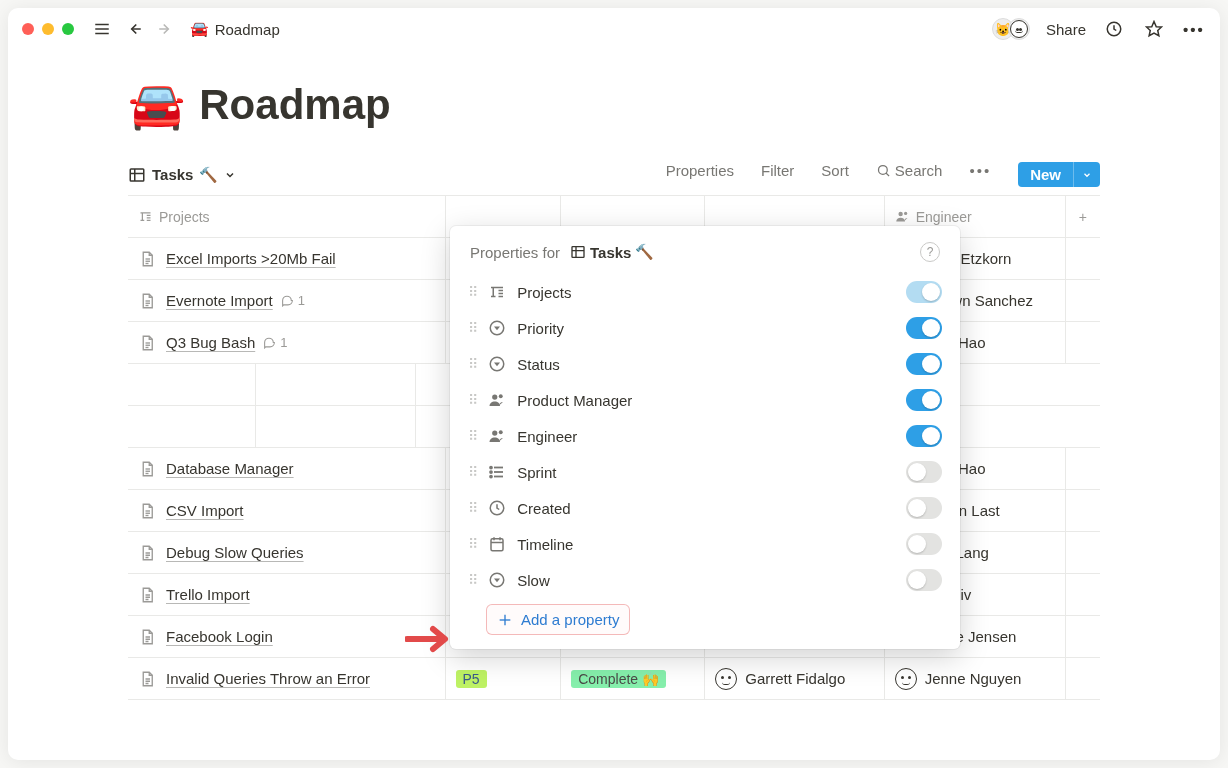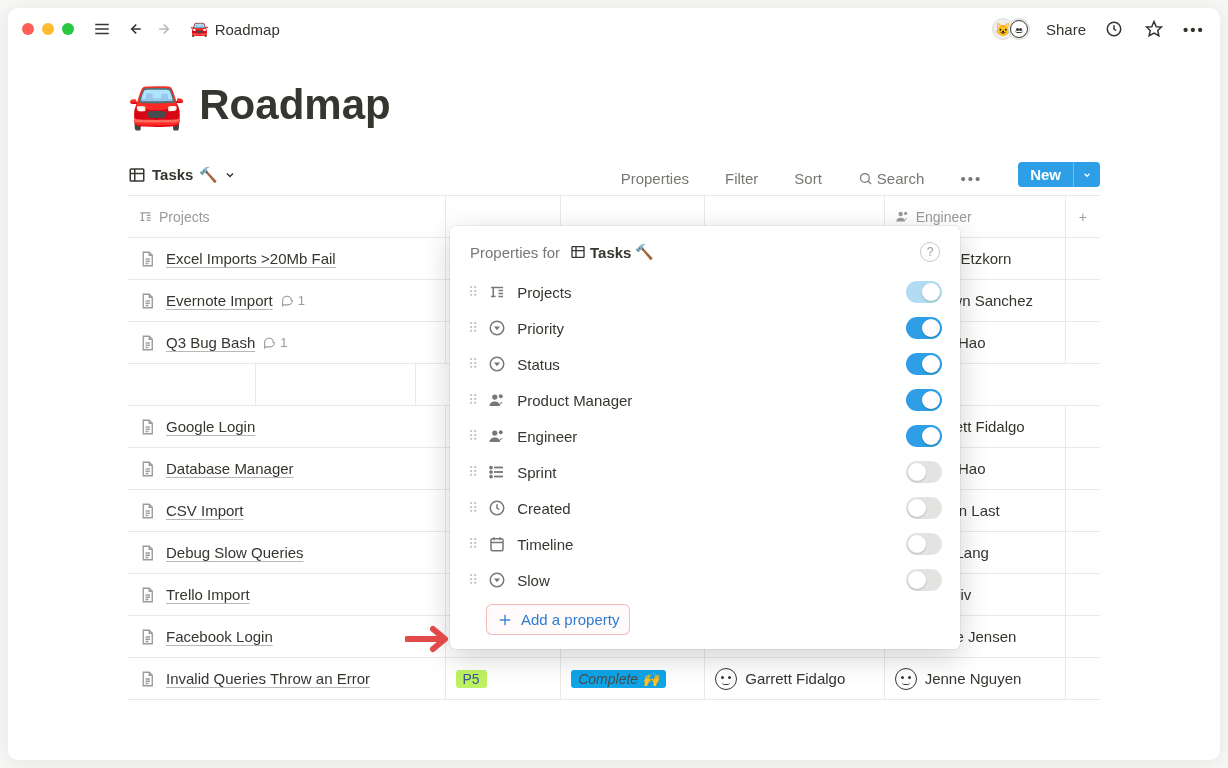"Properties" .view-right { align-items: flex-end -> flex-start; gap: 36px -> 27px }
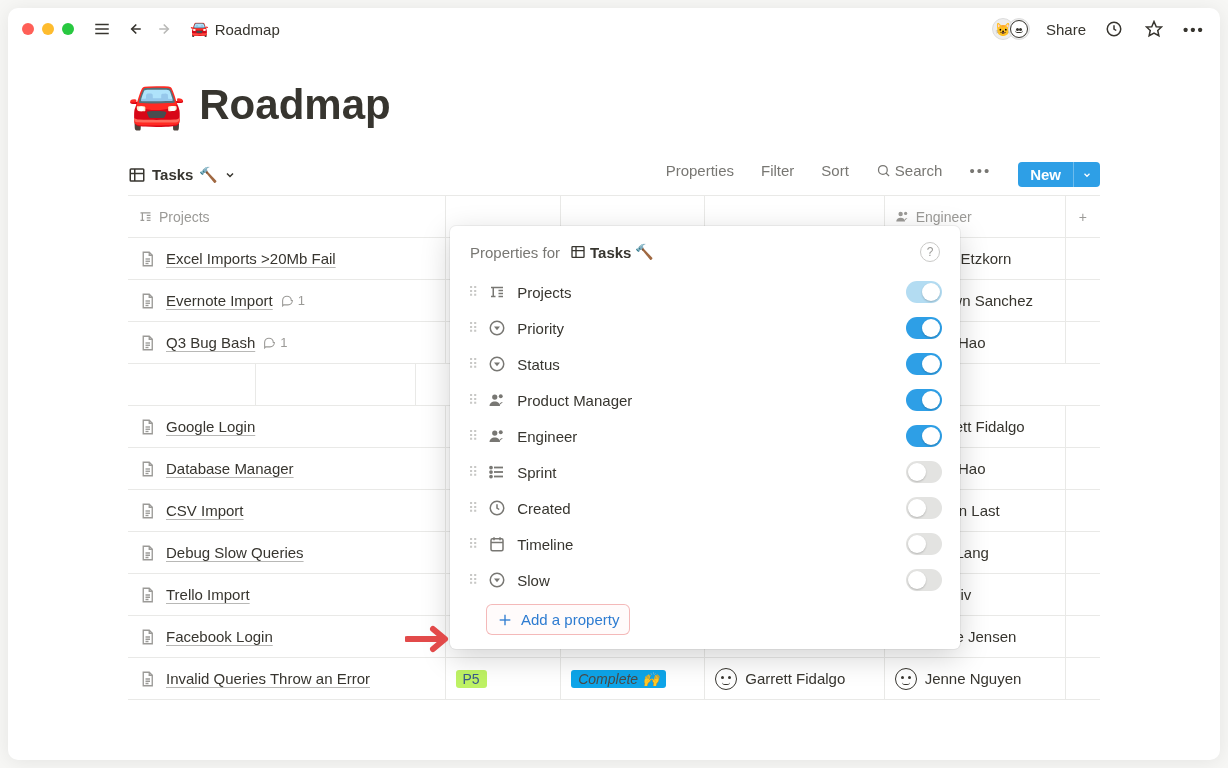"Google Login" div.cell { html: <div> <svg> <path></path> <path></path> <line></line> <line></line> <line></line> </svg> <span>Google Login</span> </div> -> none }
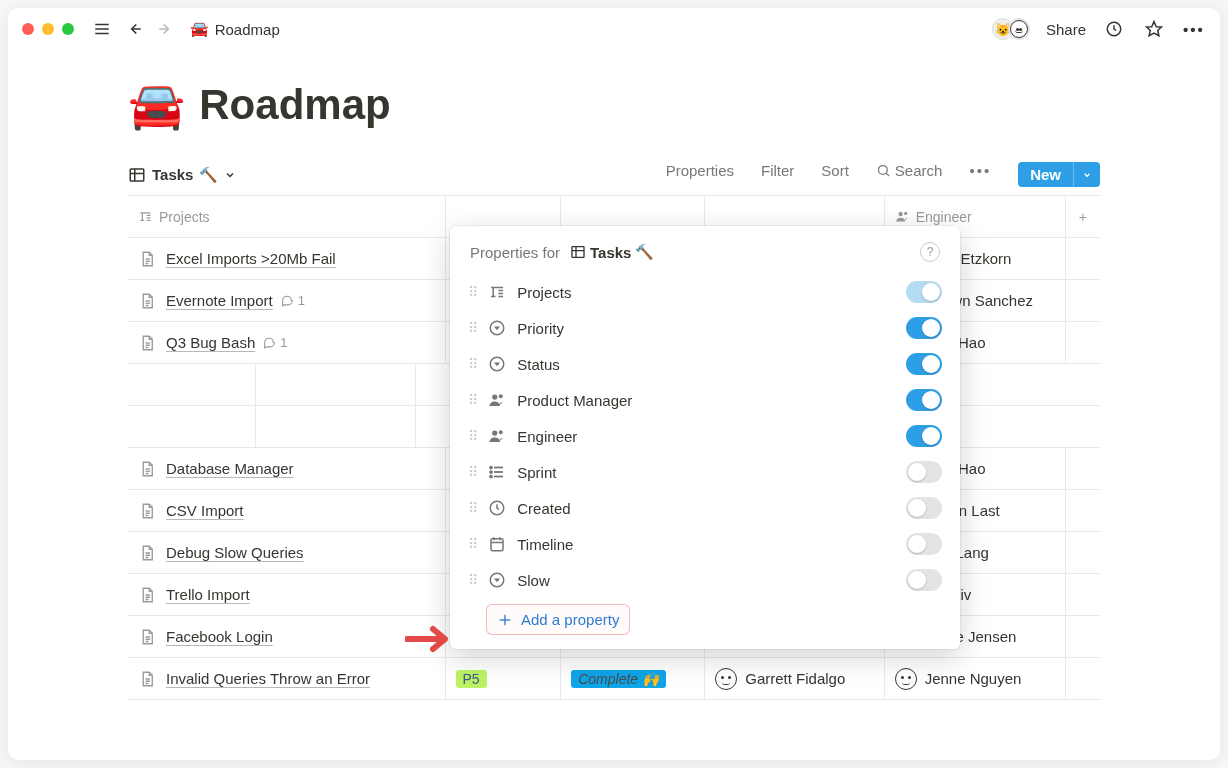"Complete 🙌" .chip-cp { background: #0ea5e9 -> #86efac; font-style: italic -> none }
